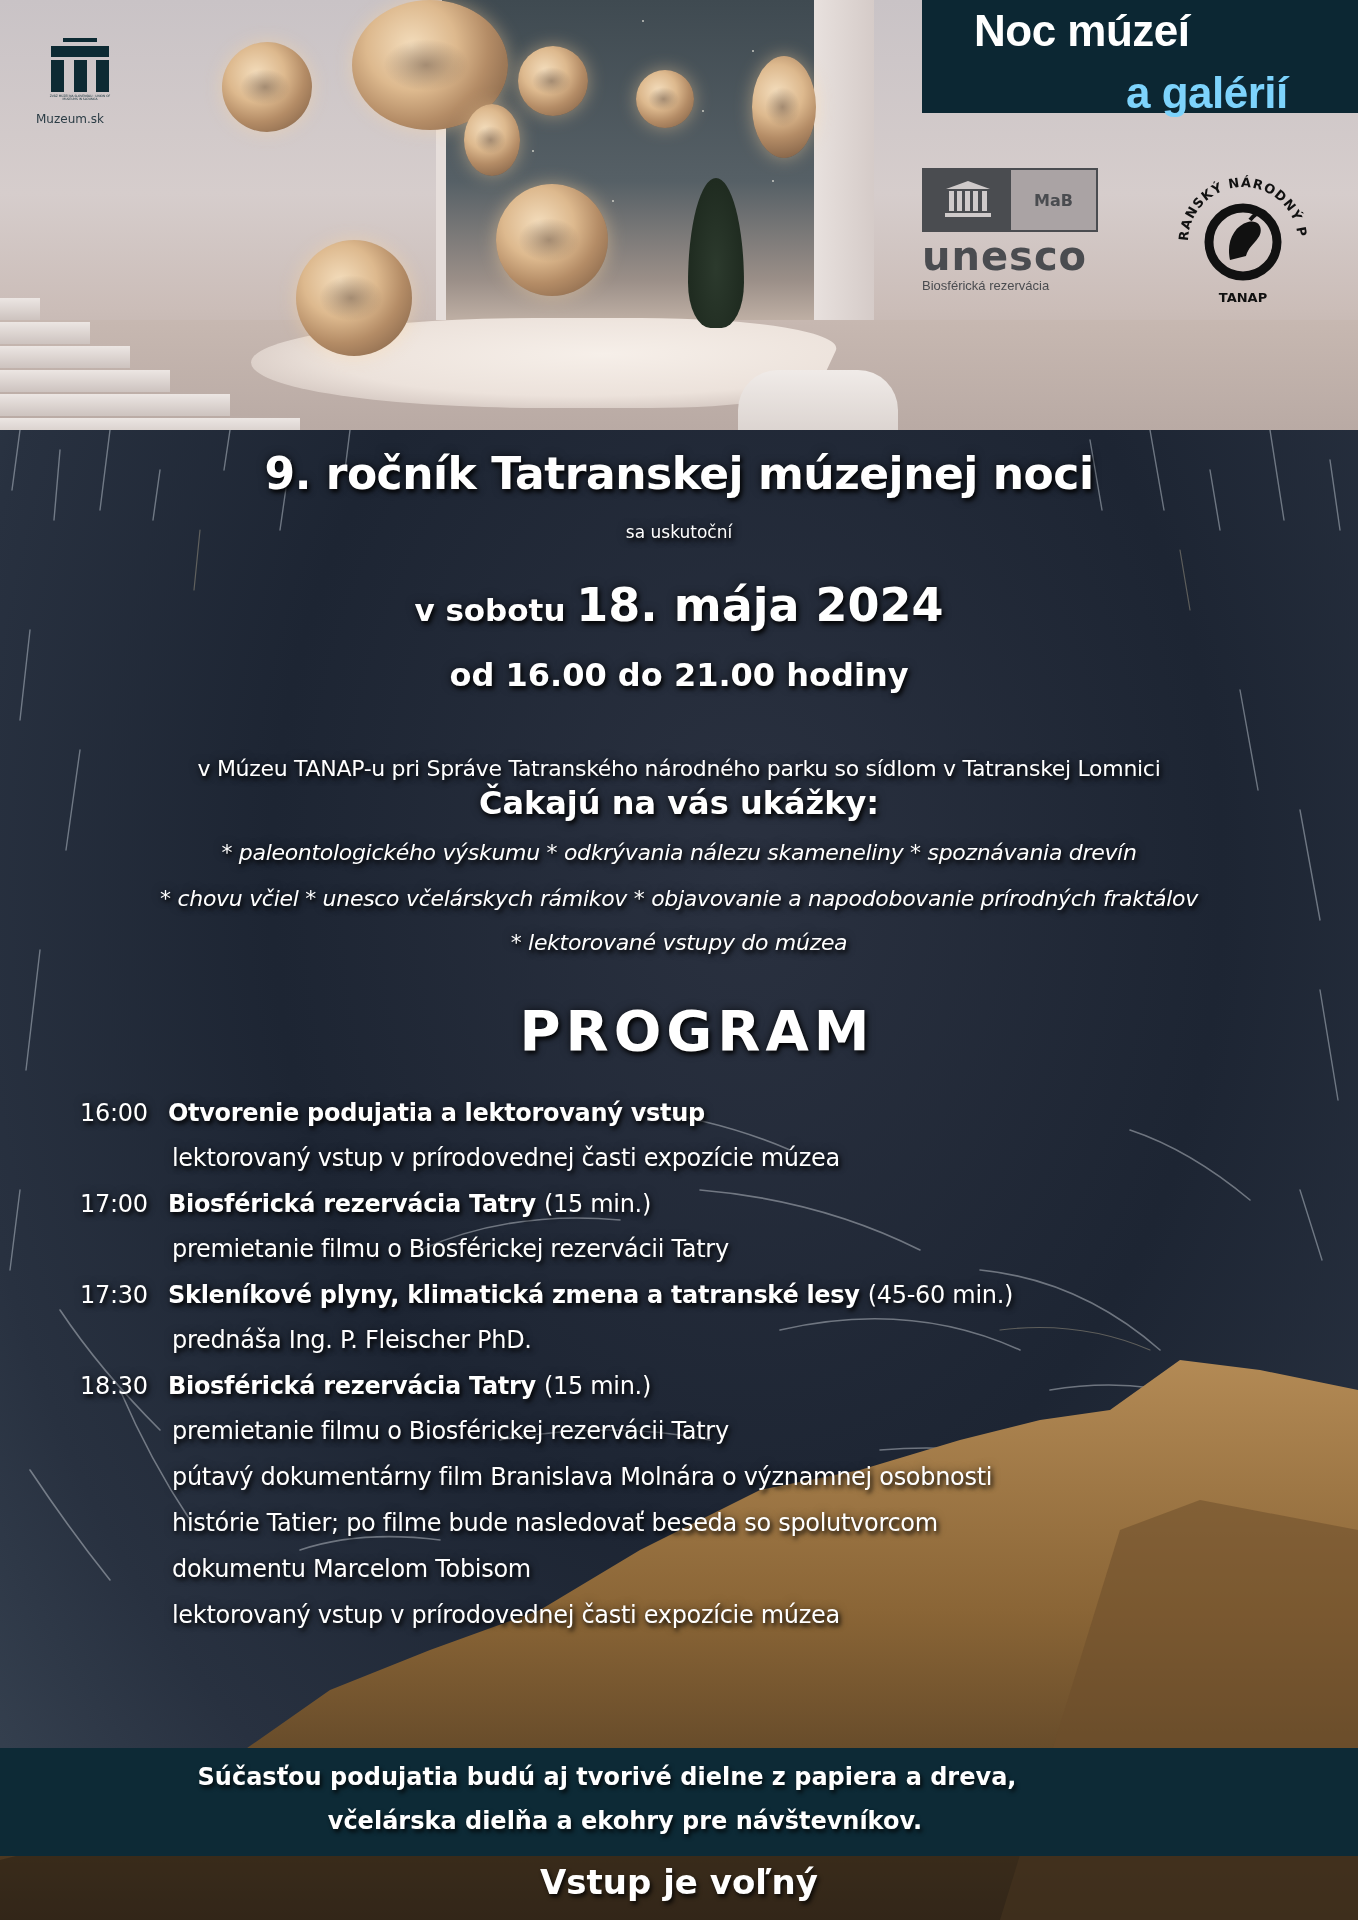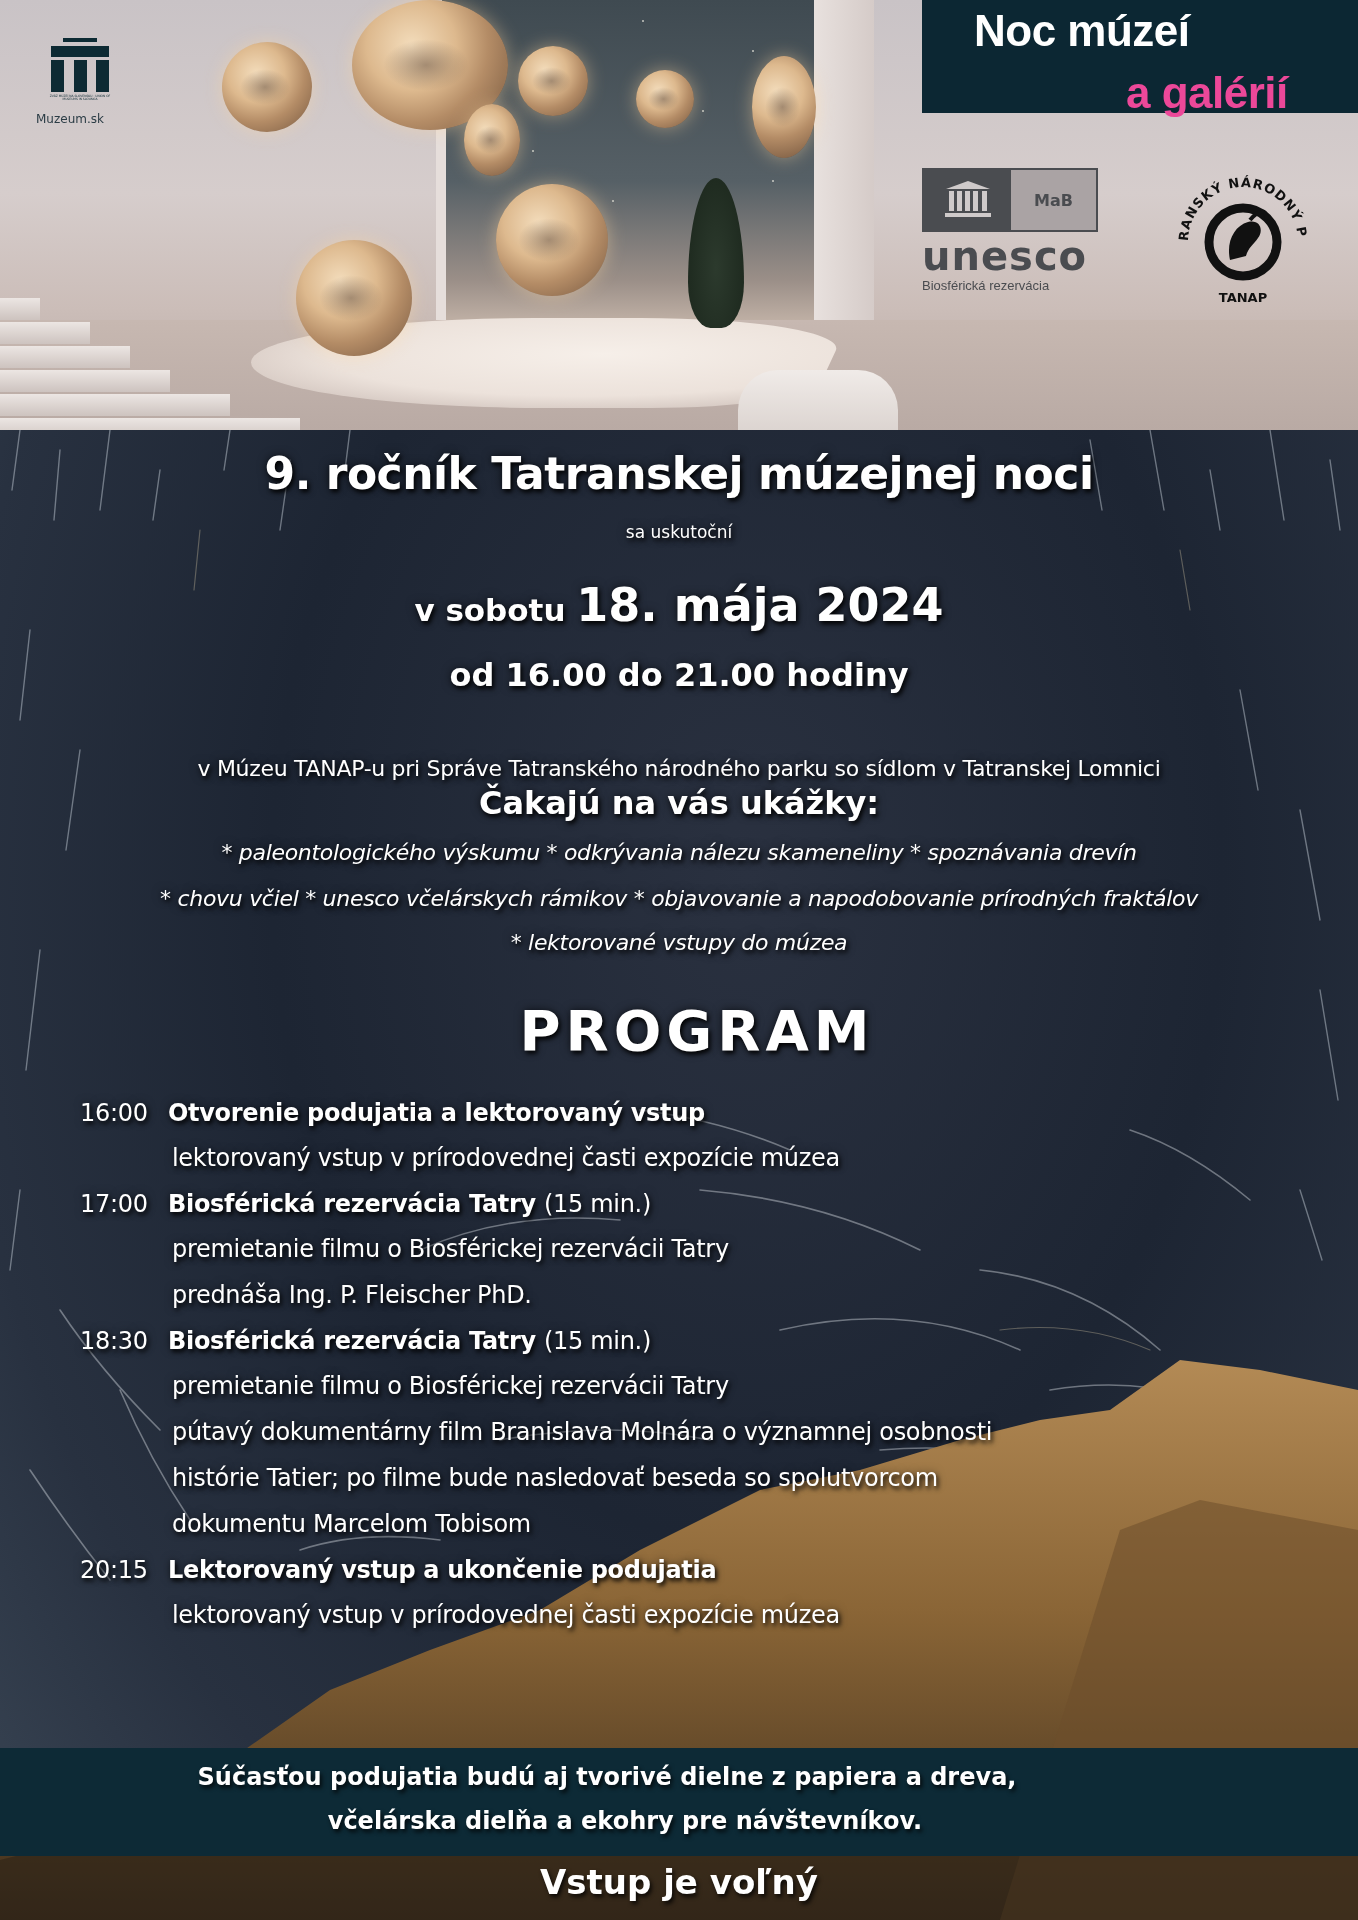"a galérií" .noc-line2 { color: #ec4899 -> #7dd3fc }
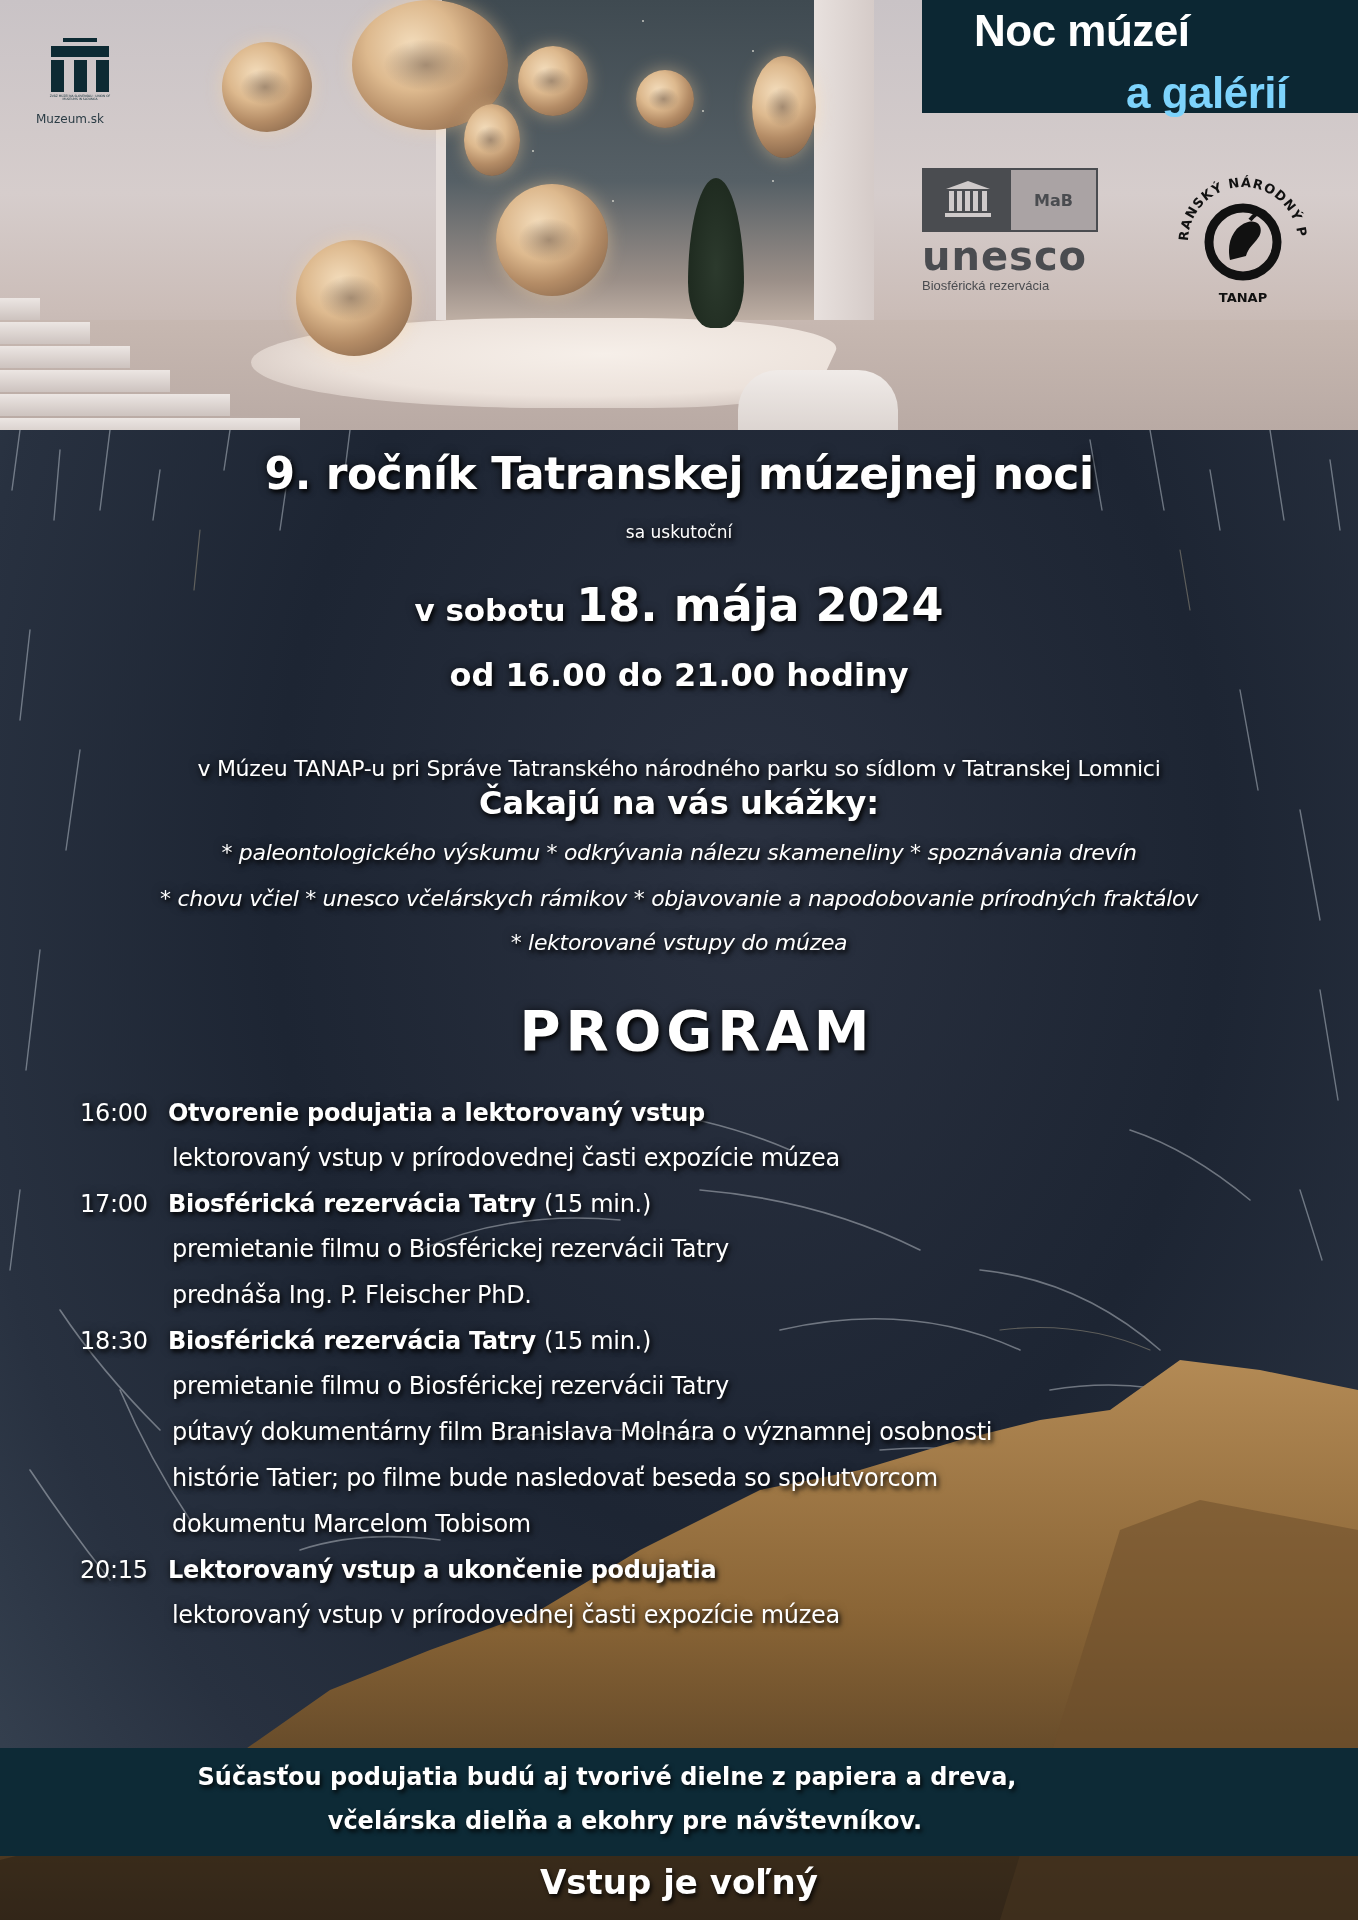"17:30" div.prog-row { html: none -> <div> <span>17:30</span> <span>Skleníkové plyny, klimatická zmena a tatranské lesy</span> <span>(45-60 min.)</span> </div> }
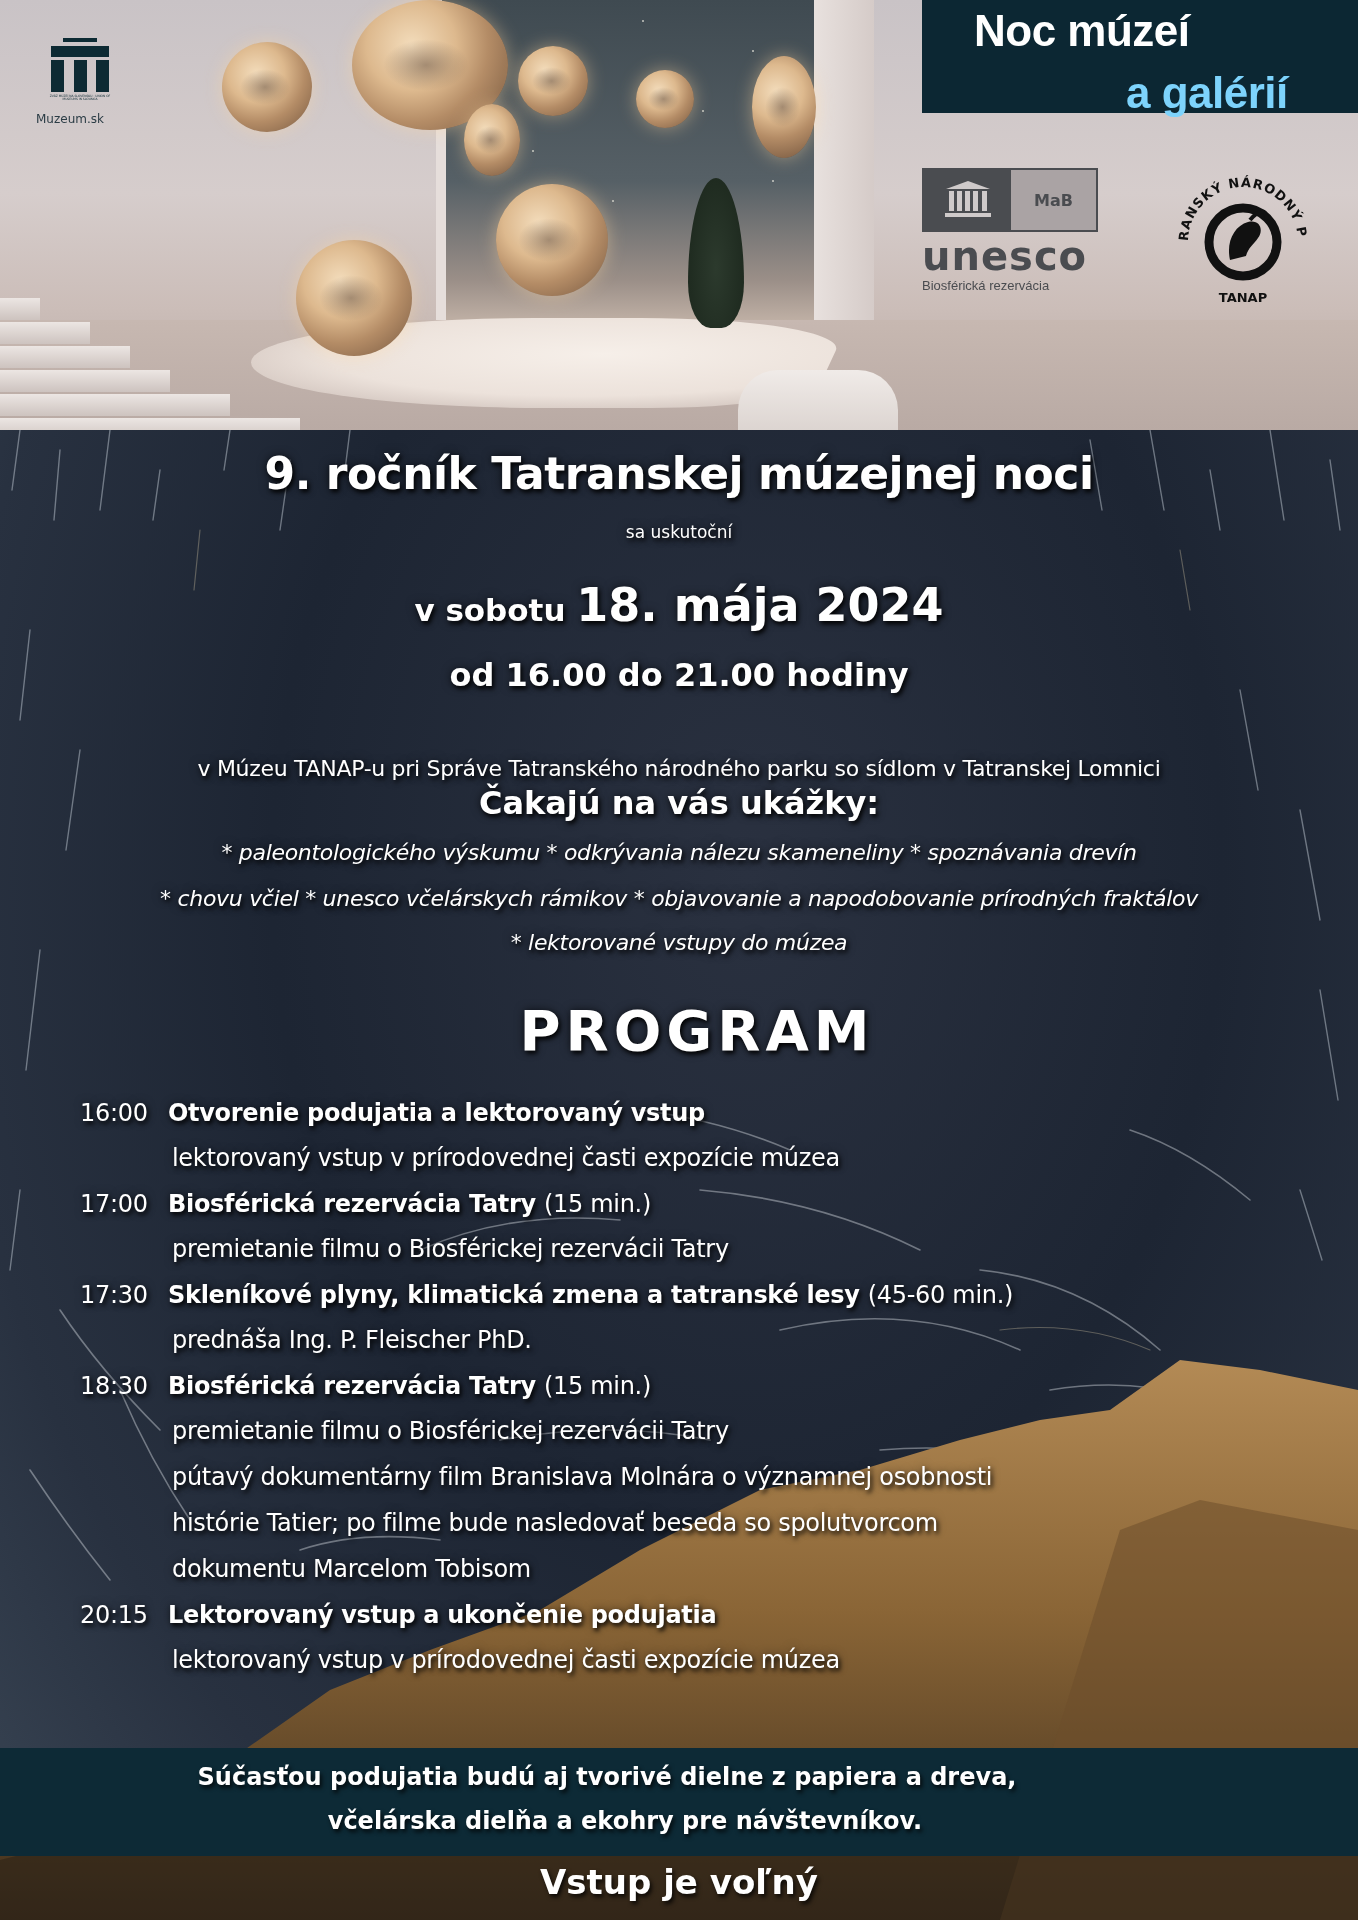"20:15" div.prog-row { html: <div> <span>20:15</span> <span>Lektorovaný vstup a ukončenie podujatia</span> </div> -> none }
